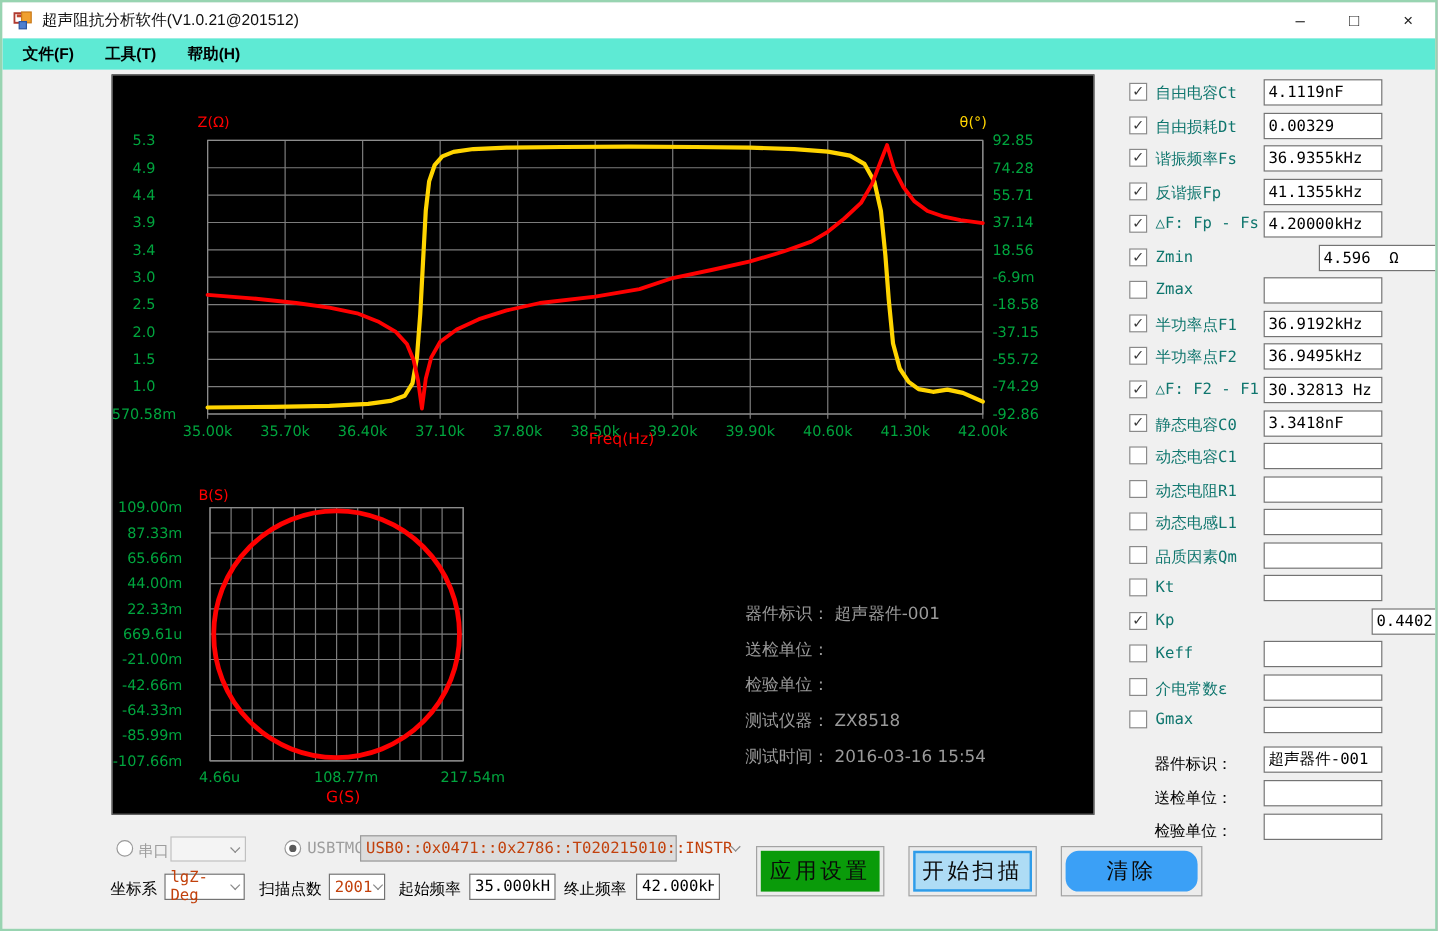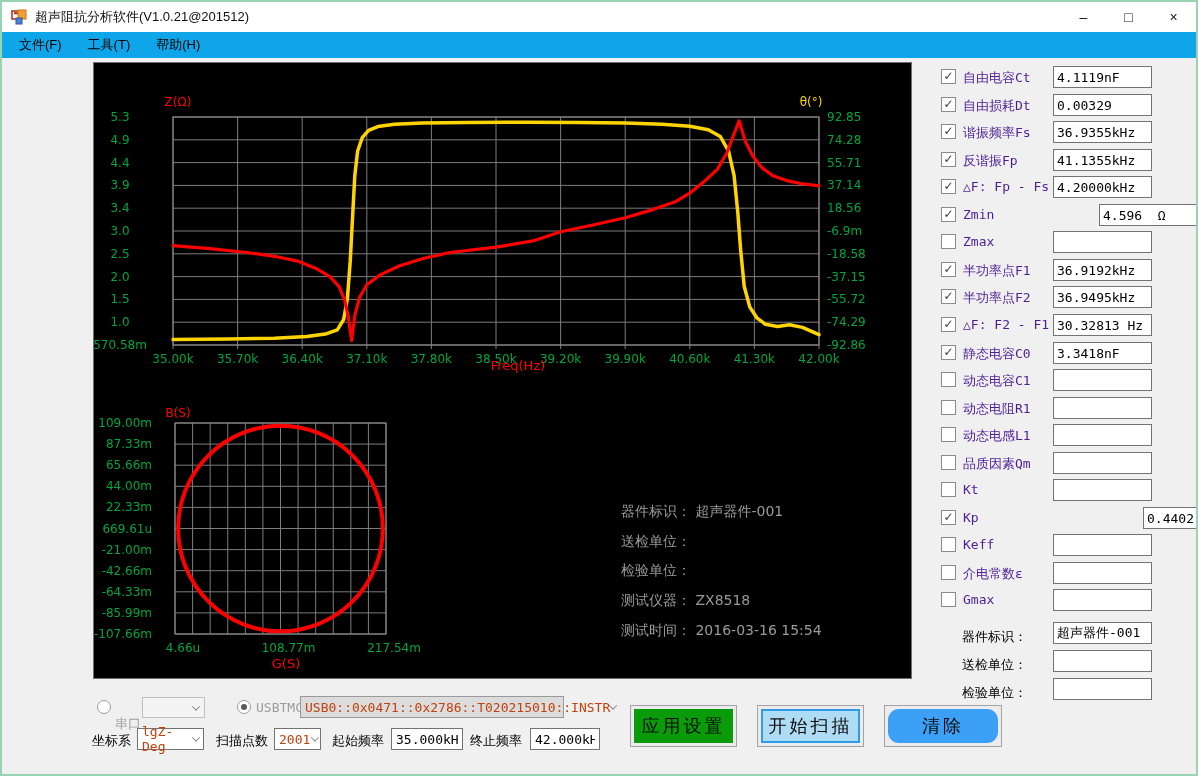"文件(F)" .menubar { background: #0ea5e9 -> #5eead4; font-weight: none -> bold }
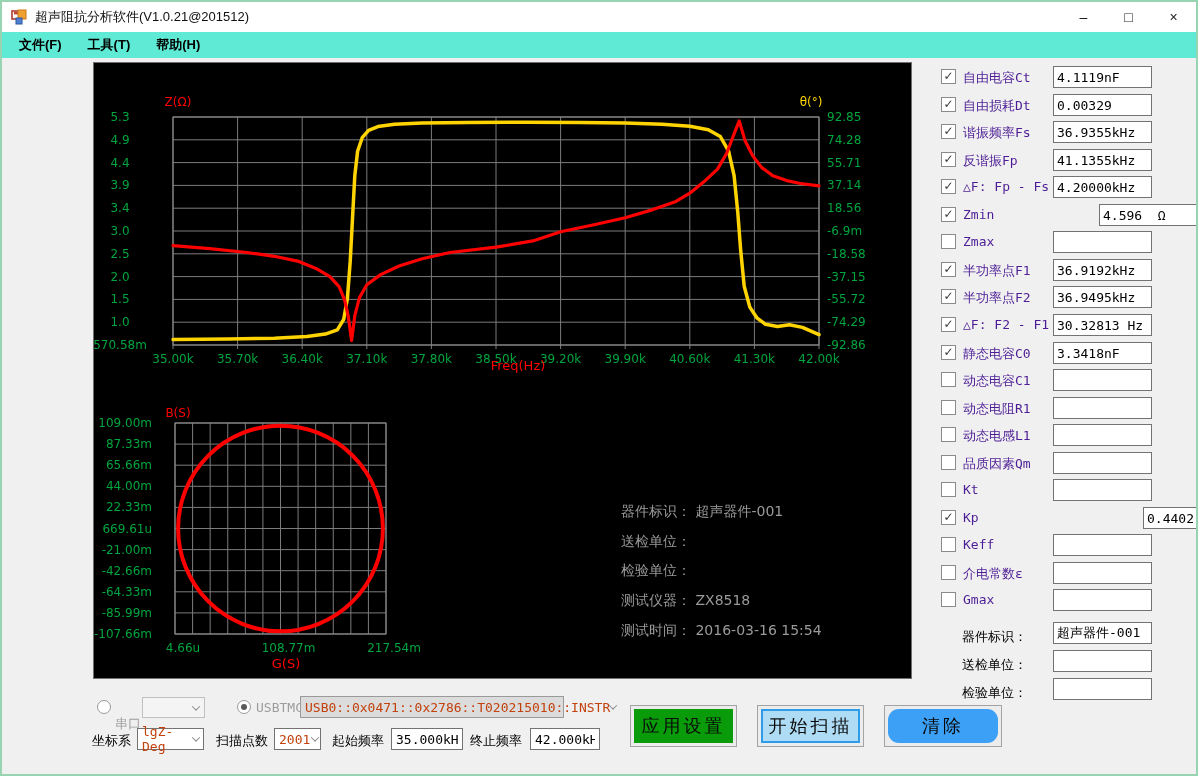"自由电容Ct" .plabel { color: #4c1d95 -> #0f766e }
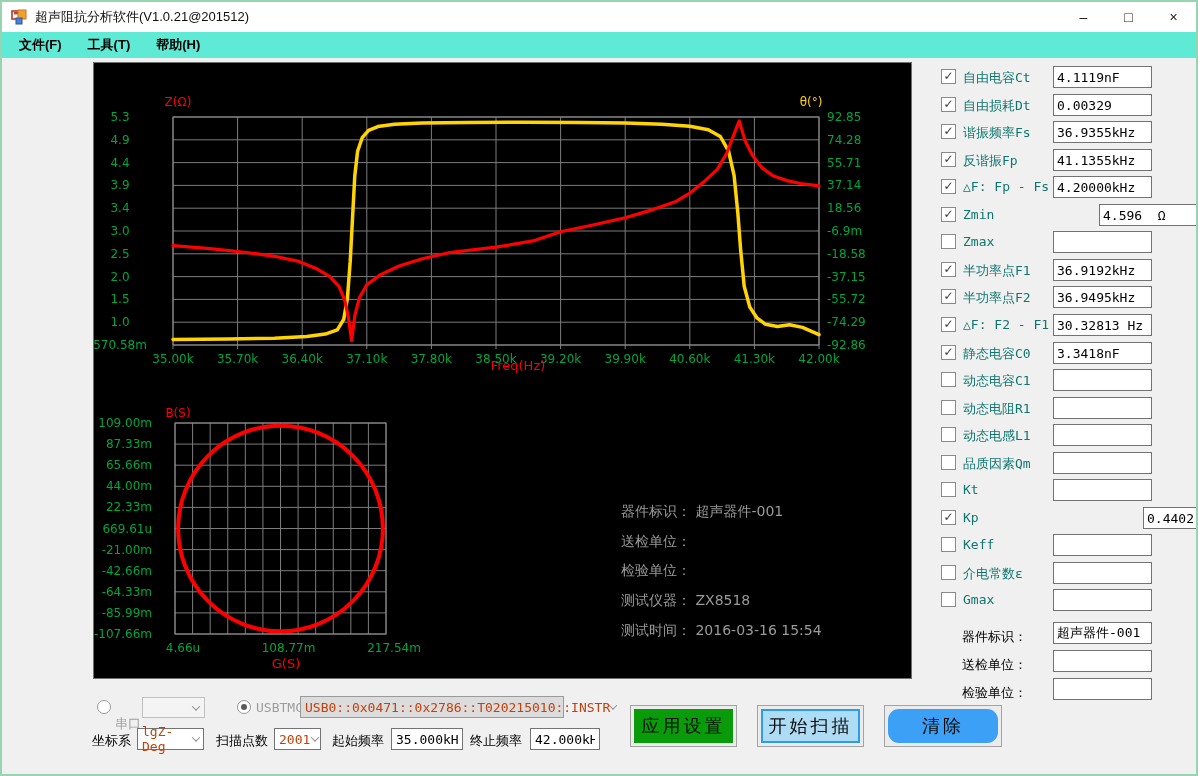"串口" span.rlabel { margin-top: 15px -> none }
